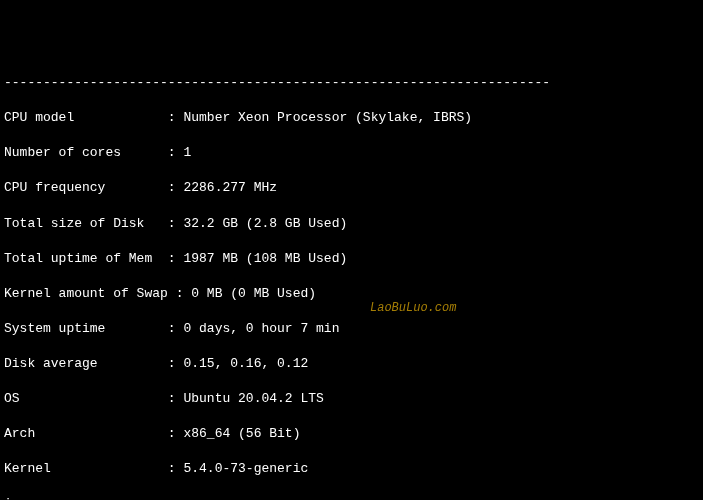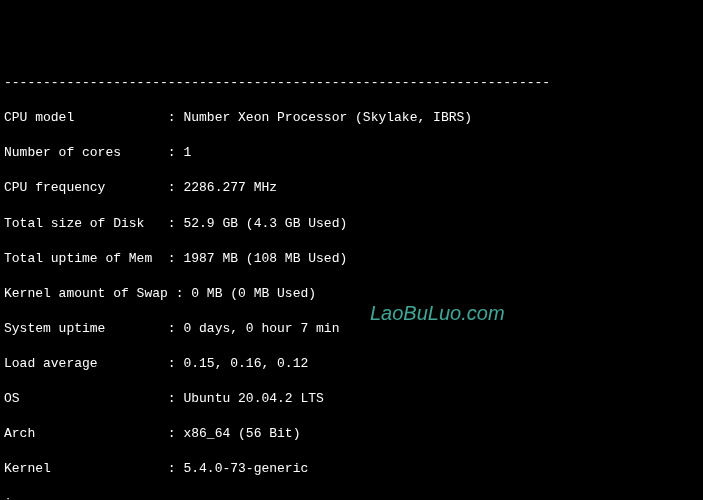"52.9 GB (4.3 GB Used)" span { text: 52.9 GB (4.3 -> 32.2 GB (2.8 }
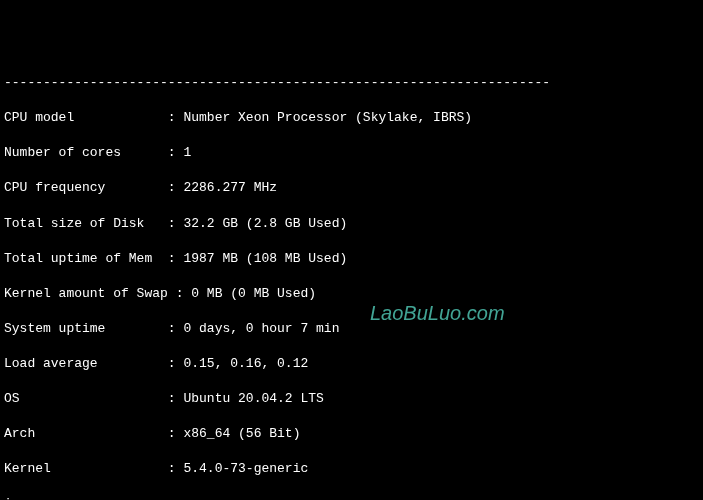"LaoBuLuo.com" .watermark { color: #5eead4 -> #eab308; font-family: Liberation Sans, sans-serif -> Liberation Mono, monospace; font-size: 20px -> 12px }
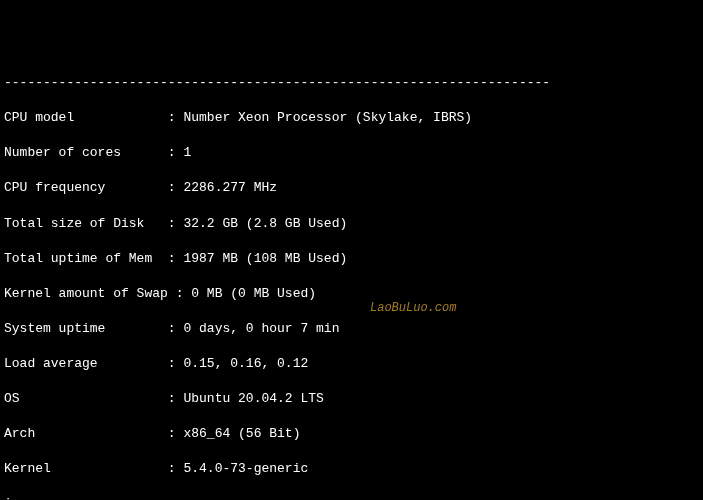"Load average" span { text: Load -> Disk }
